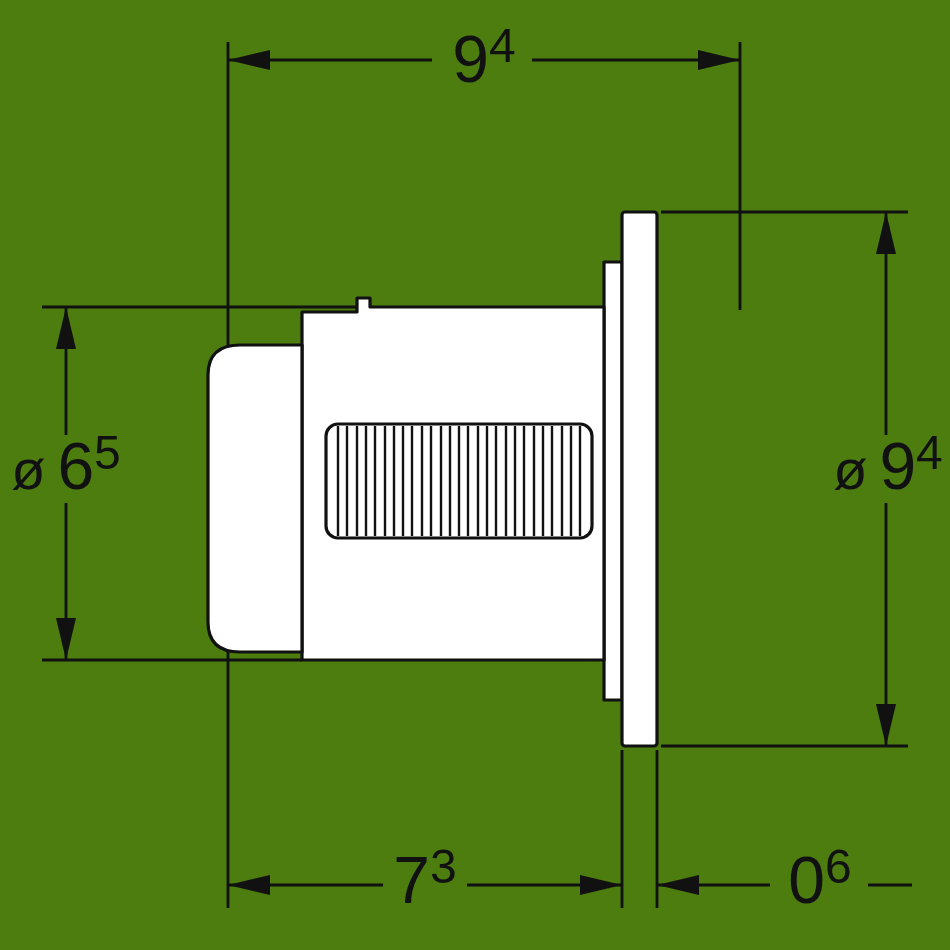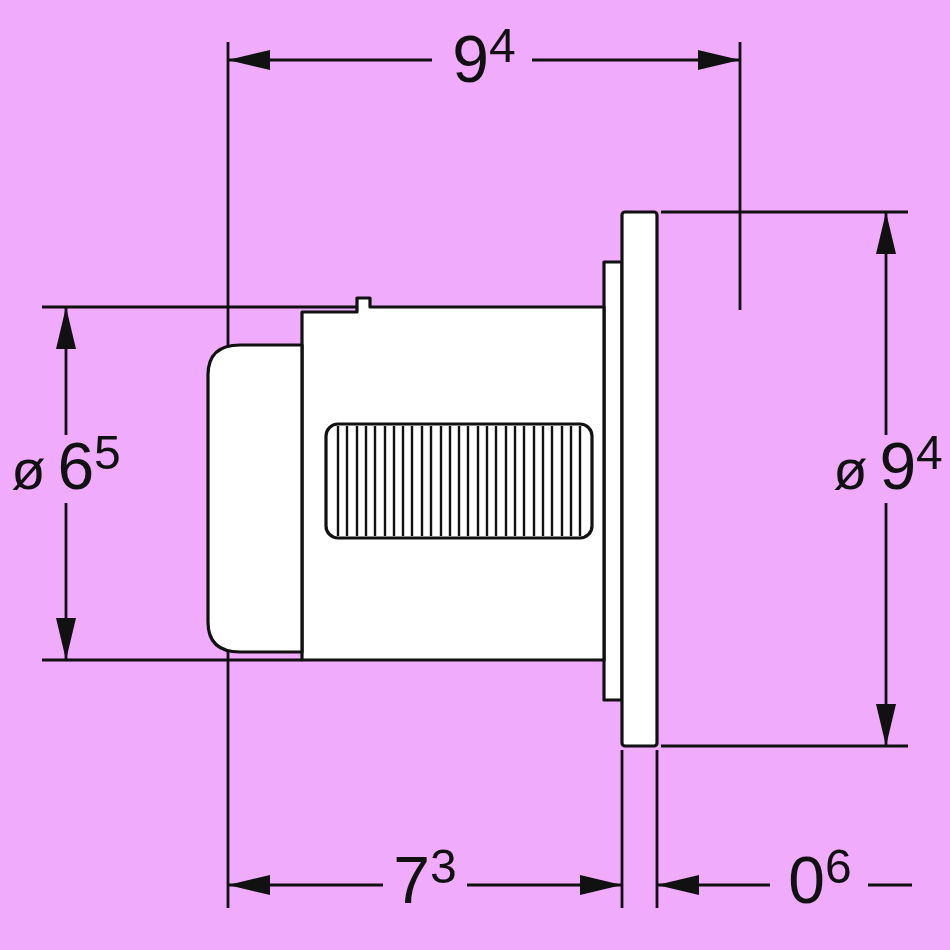"94" .canvas { background: #f0abfc -> #4d7c0f }
